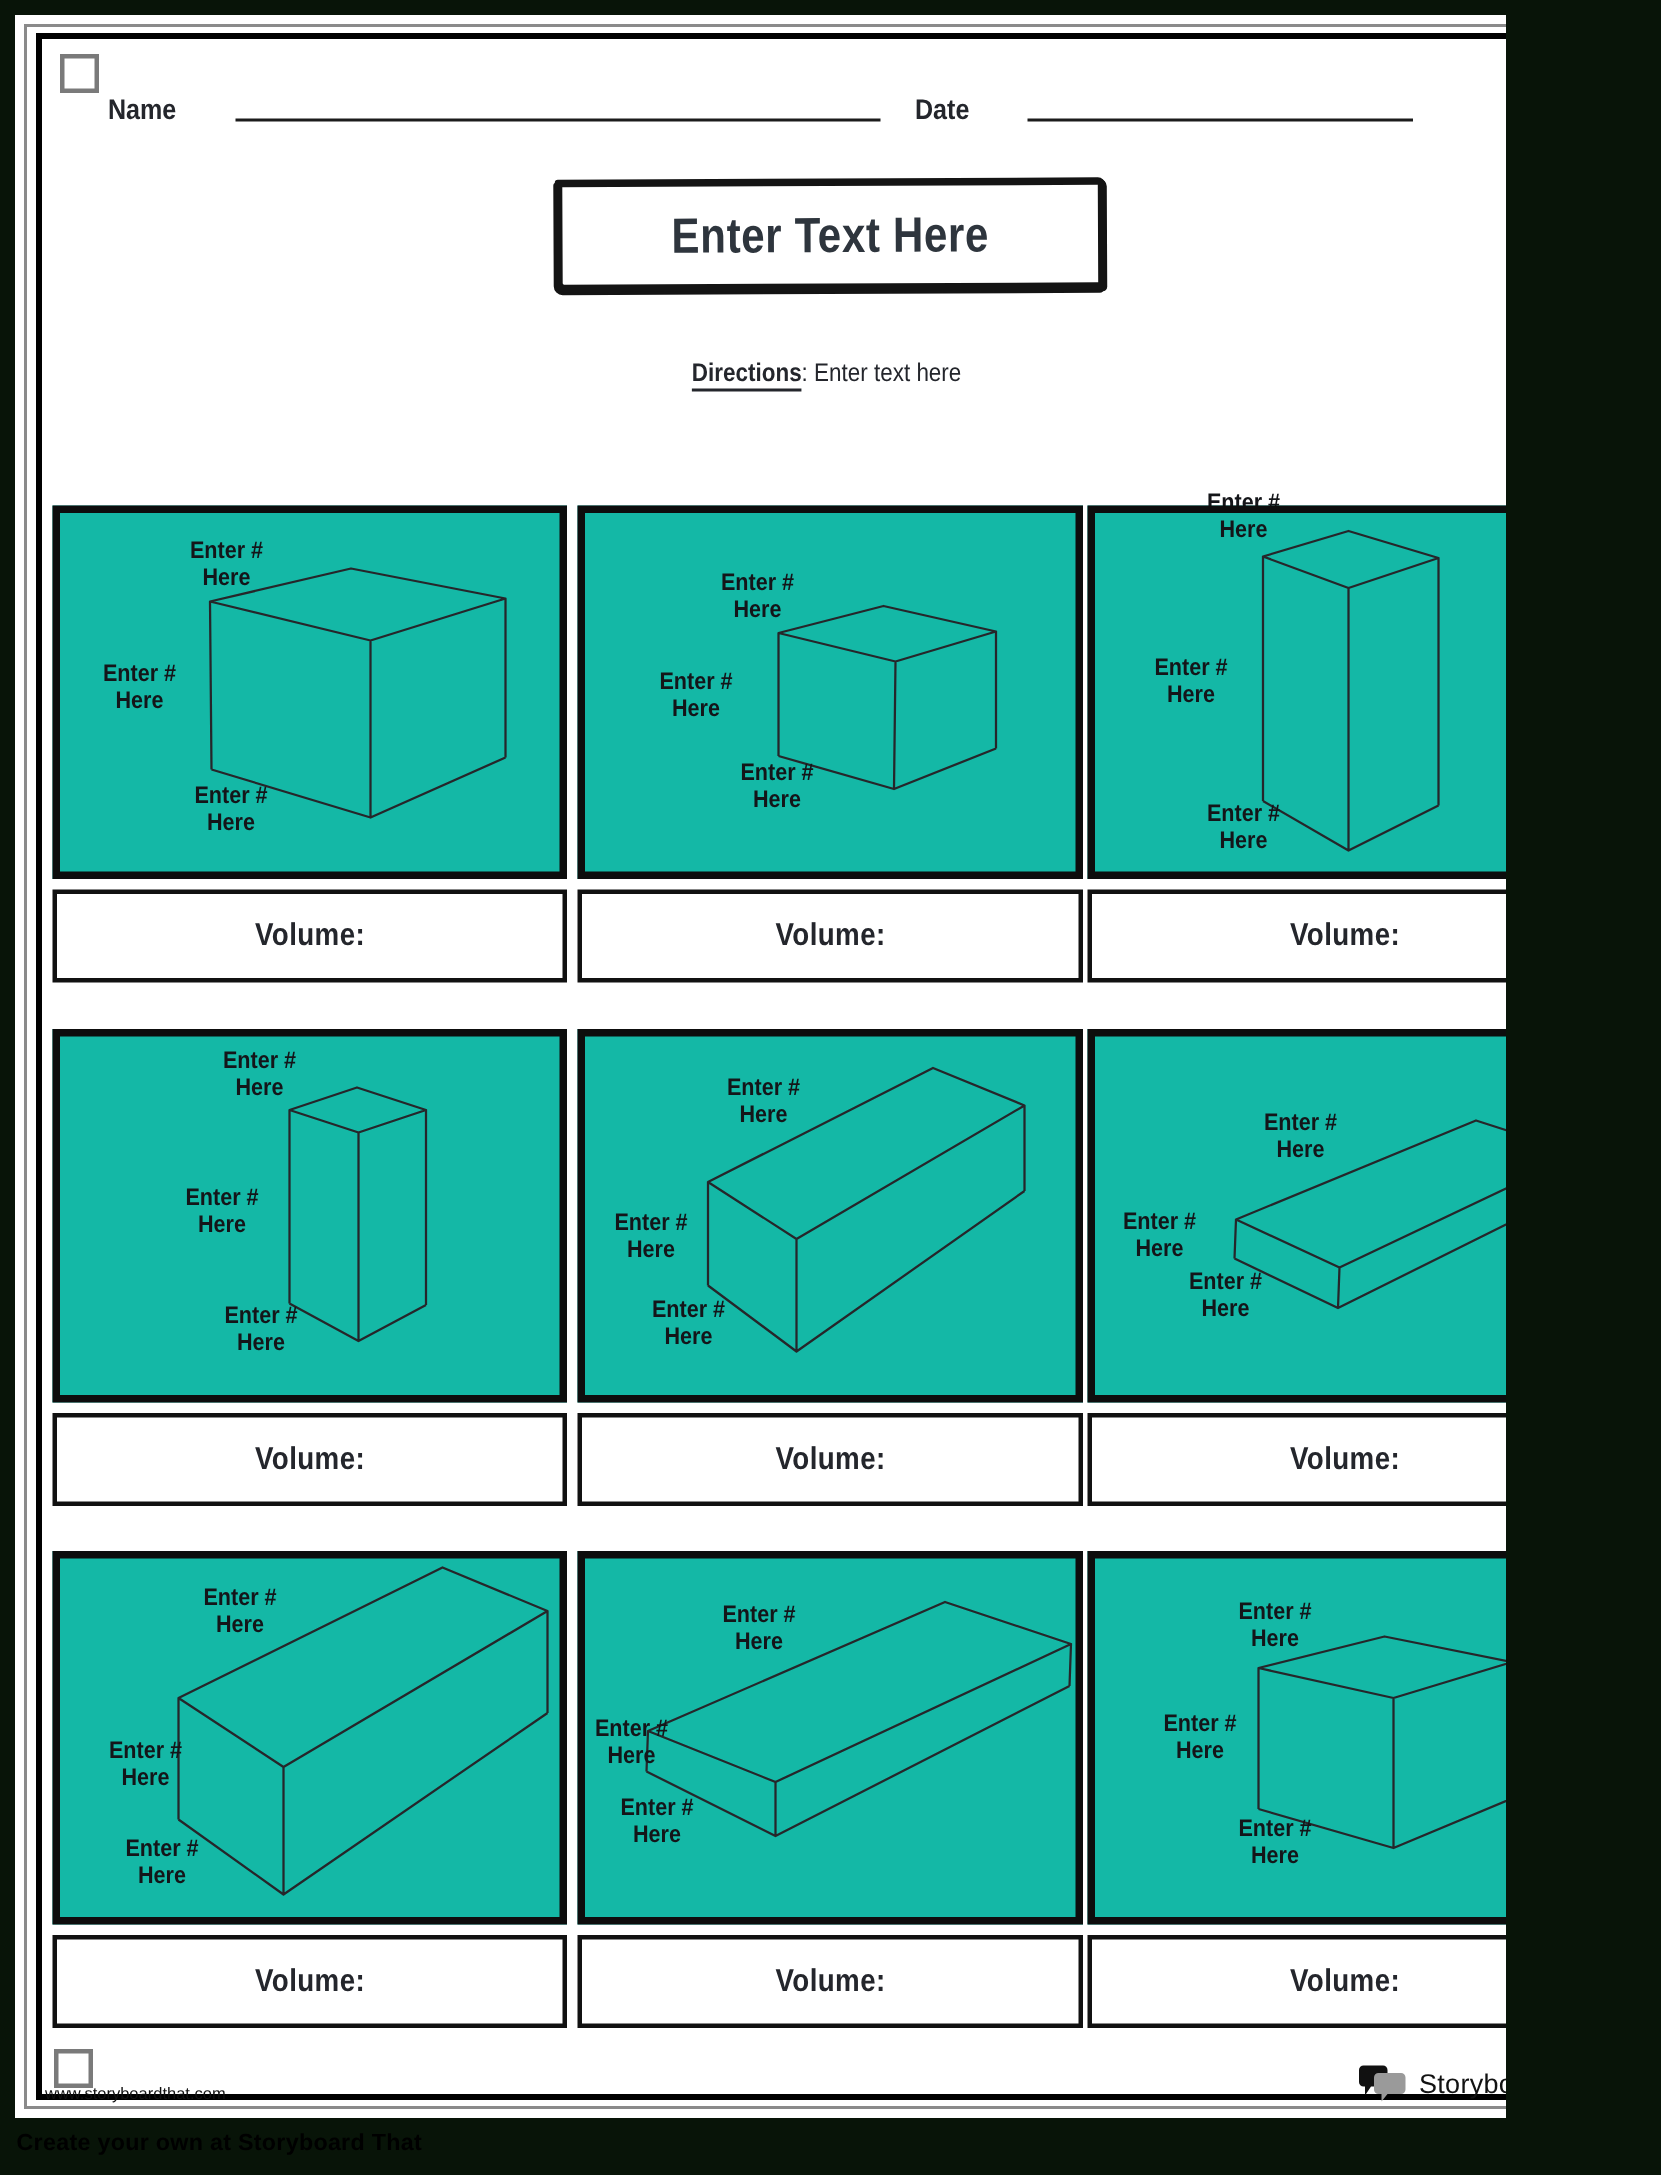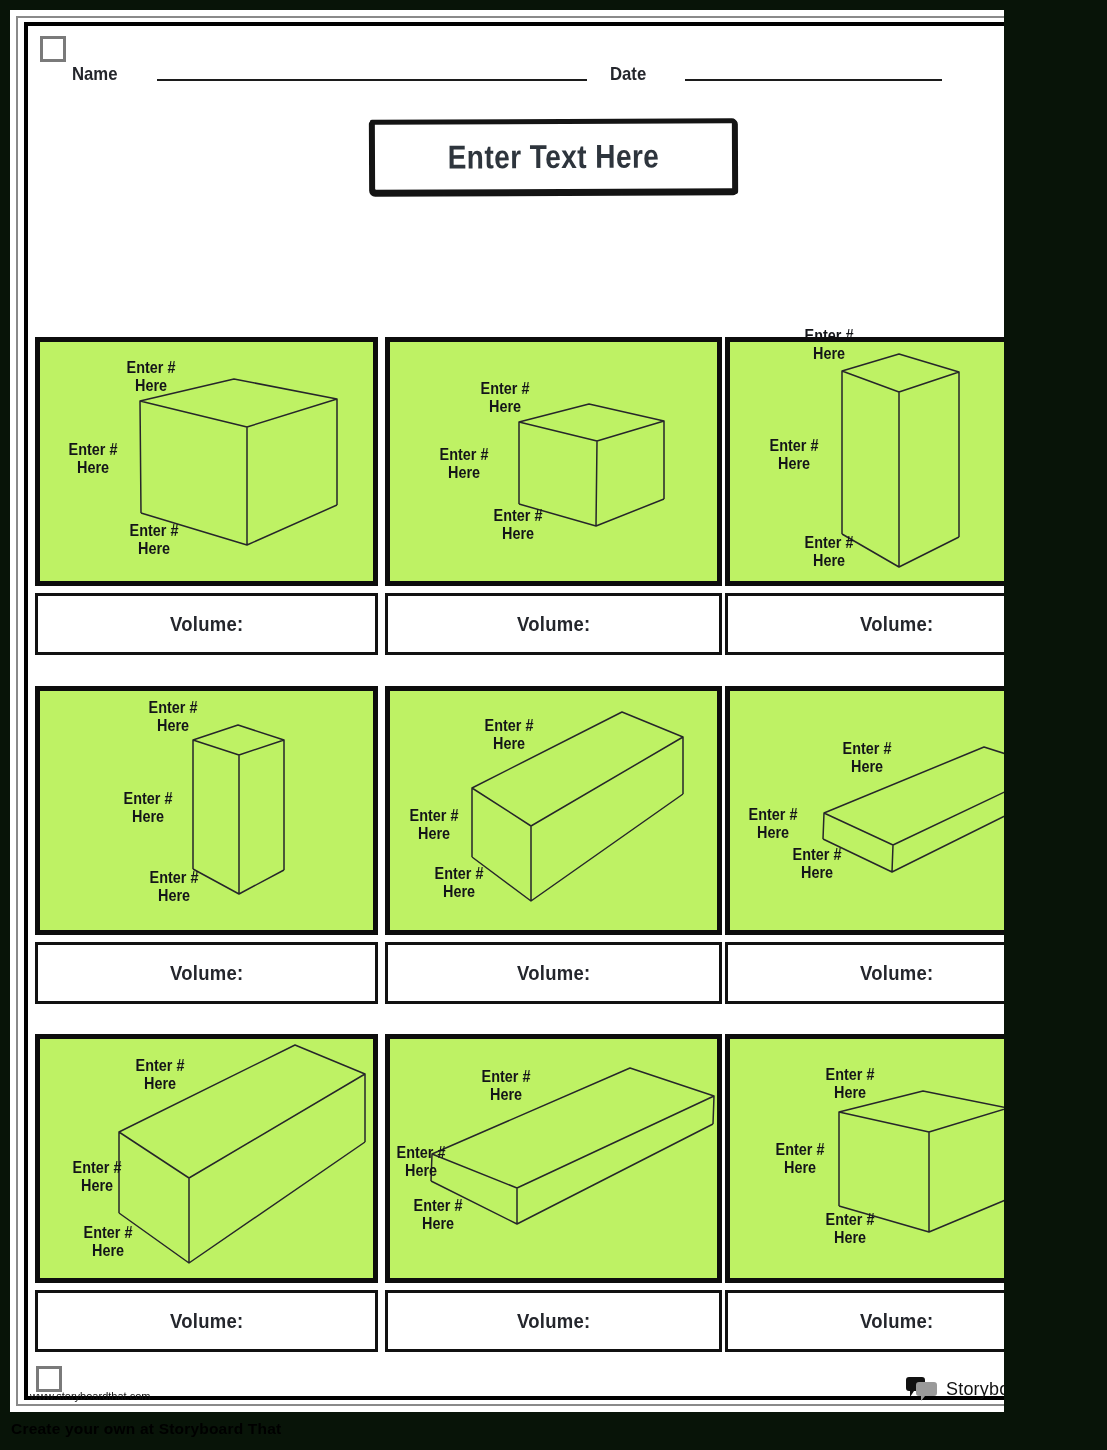"Directions: Enter text here" div.directions { html: none -> <div> <span><b>Directions</b><span>:</span> <span>Enter text here</span></span> </div> }
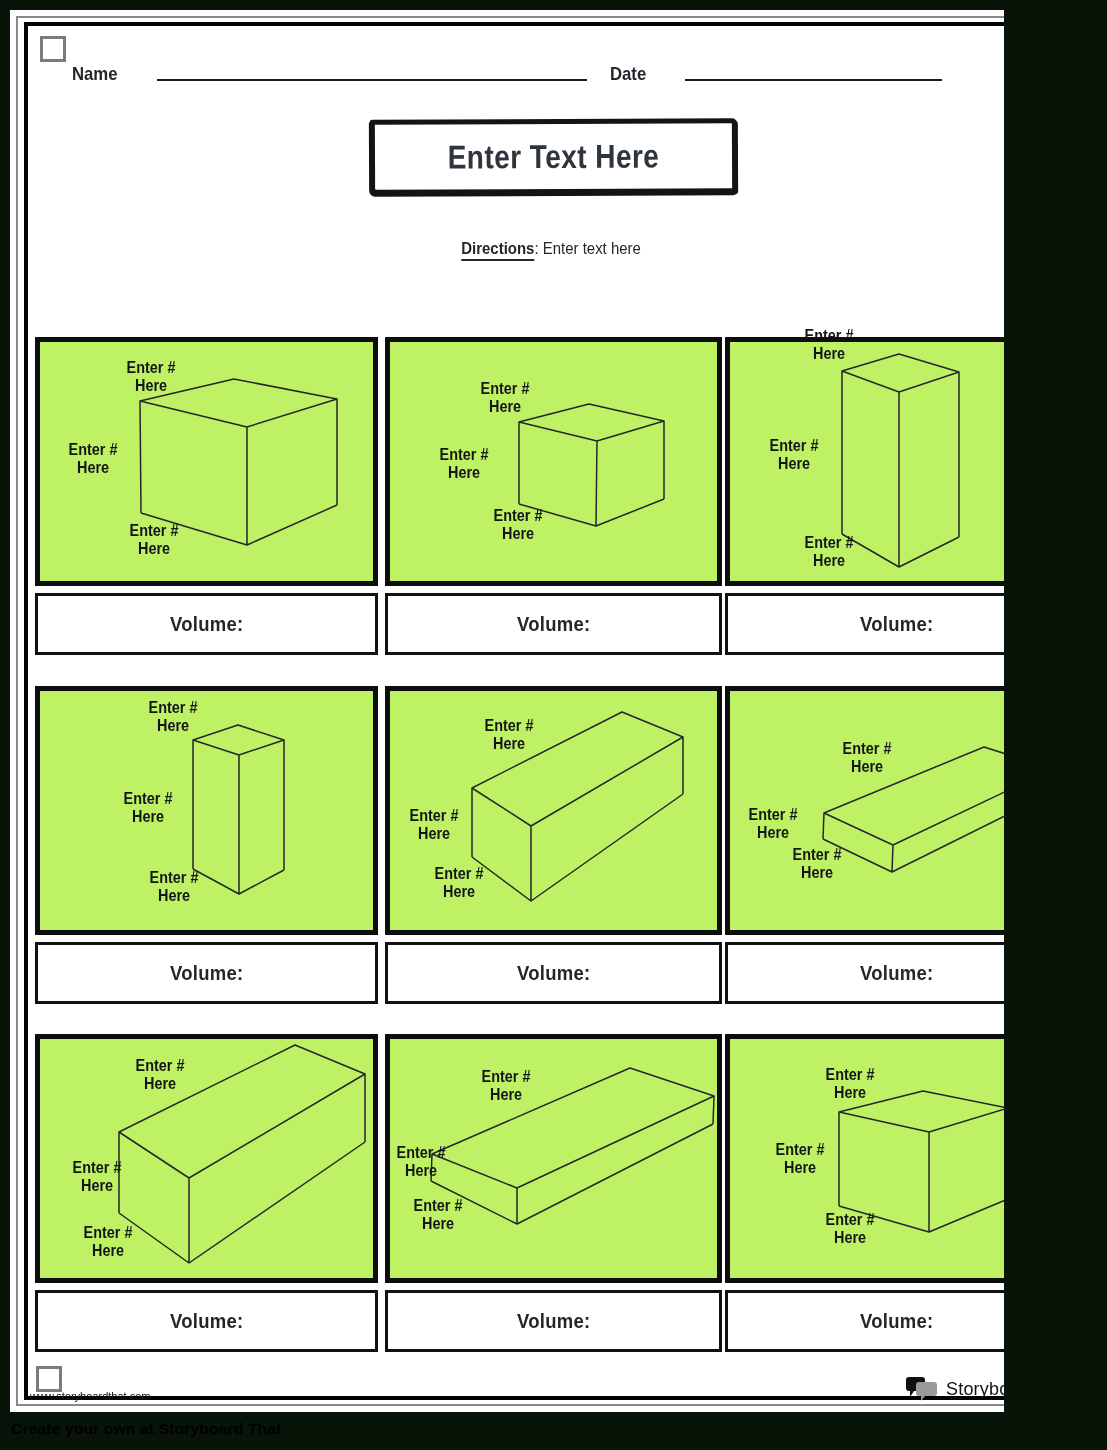"Enter # Here" .cell { background: #bef264 -> #14b8a6 }
